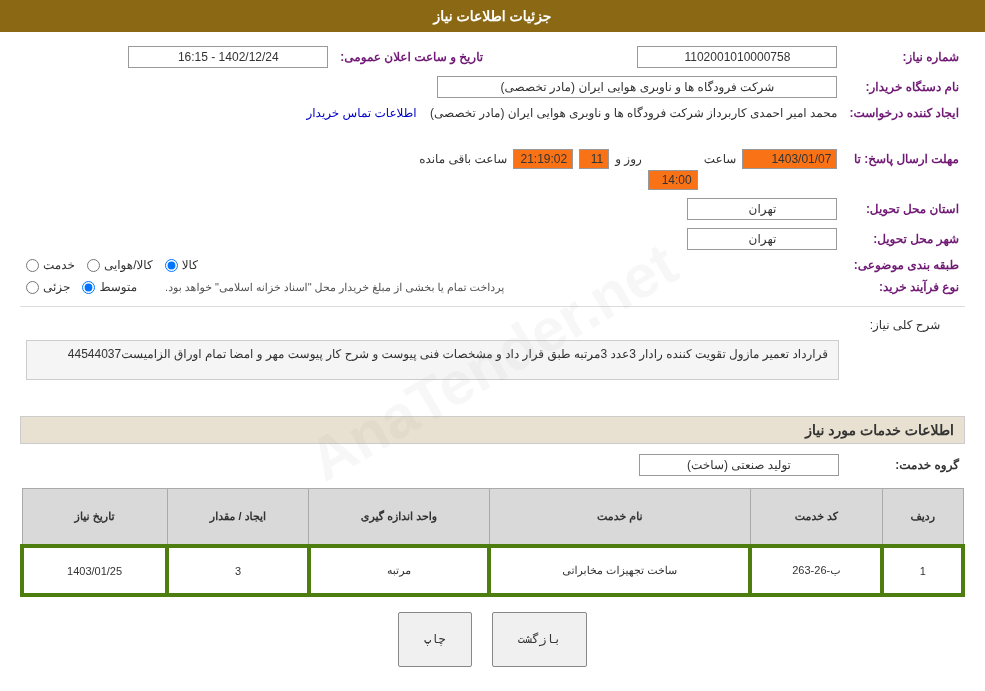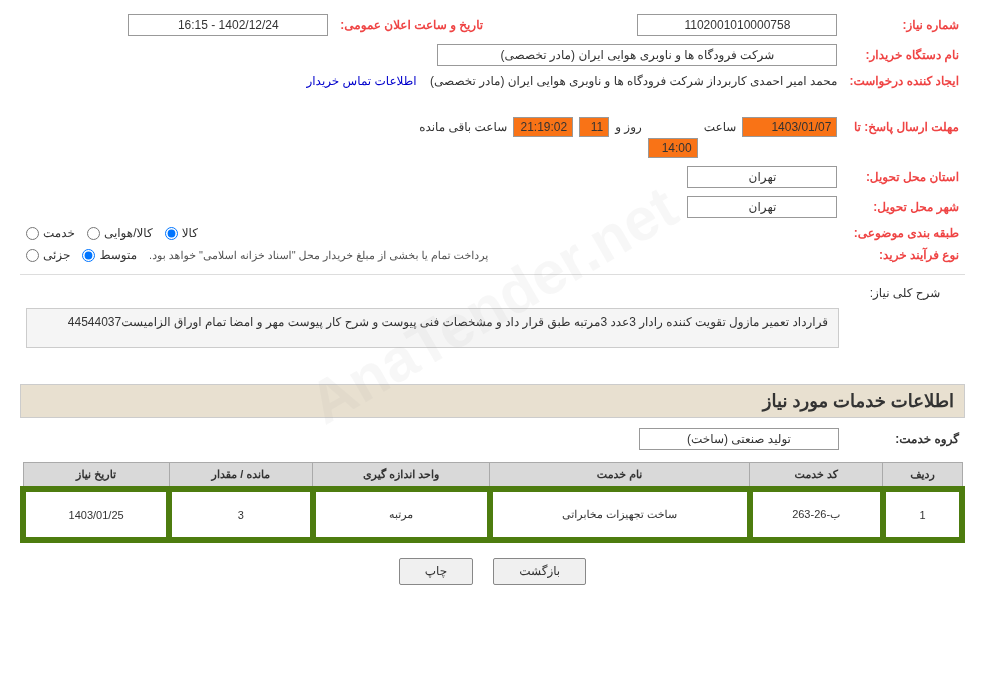"جزئیات اطلاعات نیاز" div.header-bar { html: none -> <div> <span>جزئیات اطلاعات نیاز</span> </div> }
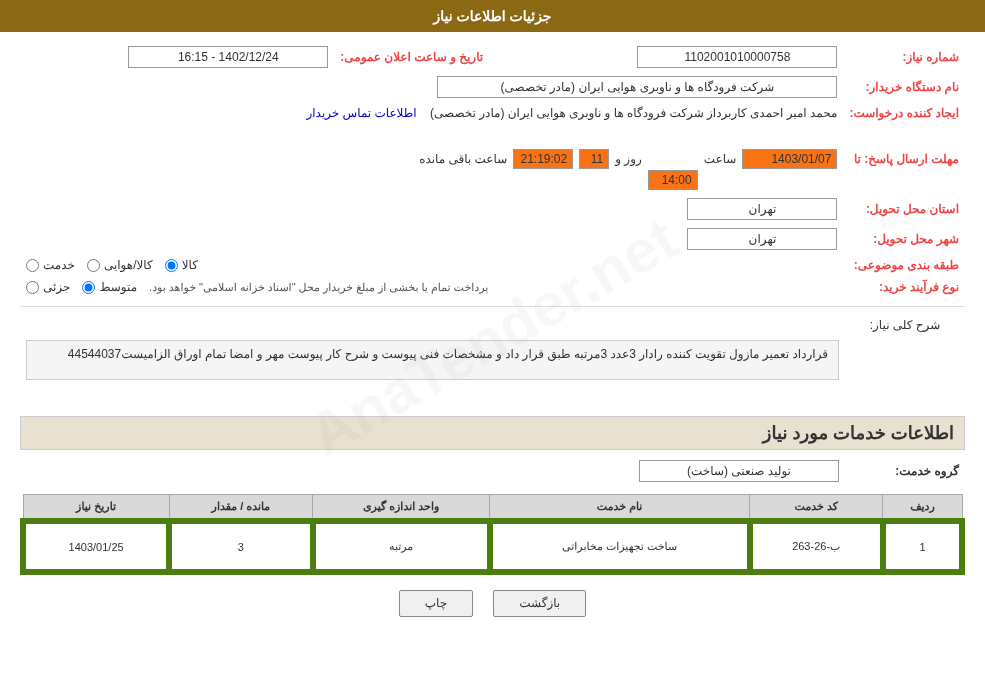"تاریخ و ساعت اعلان عمومی:" .label-cell { color: #ef4444 -> #701a75 }
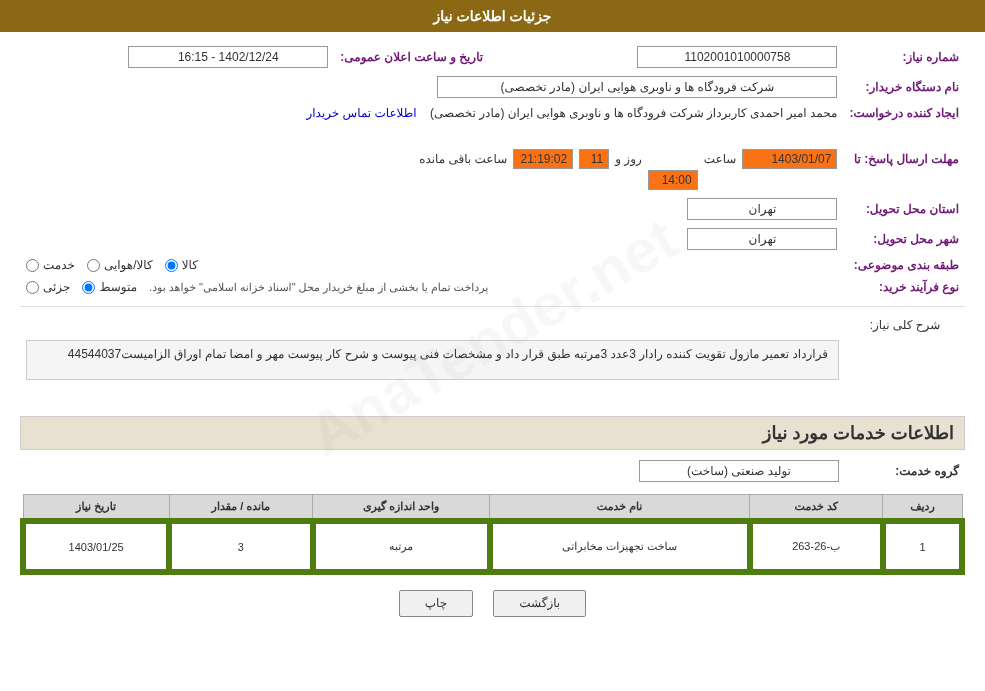"جزئی" div { gap: 12px -> 28px }
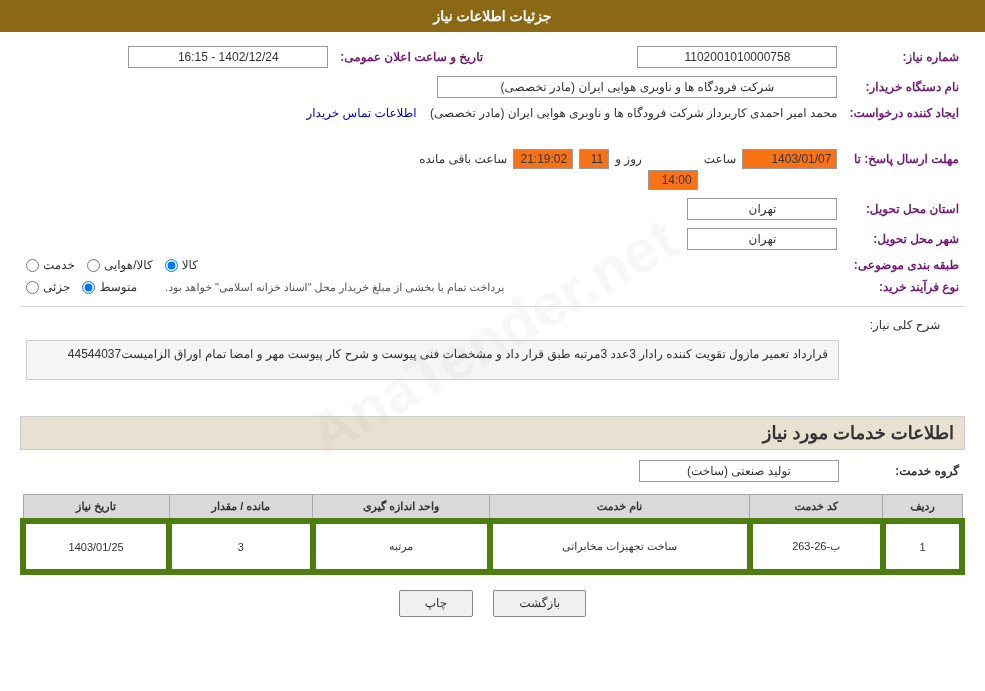"اطلاعات خدمات مورد نیاز" .section-title { font-size: 18px -> 14px }
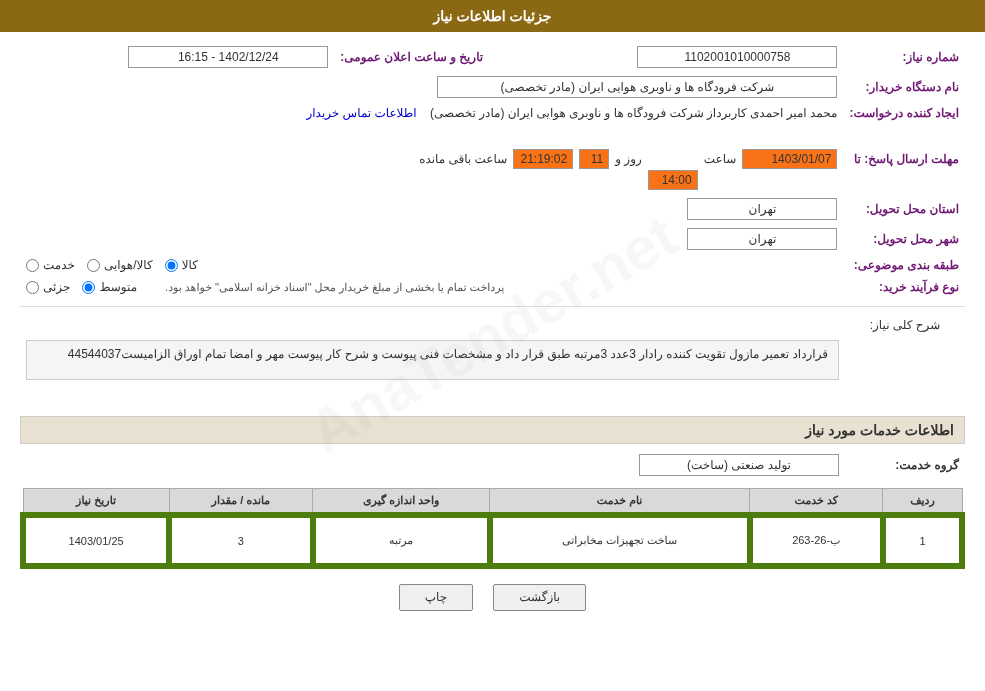"تاریخ نیاز" .data-table th { padding: 5px 8px -> 21px 8px }
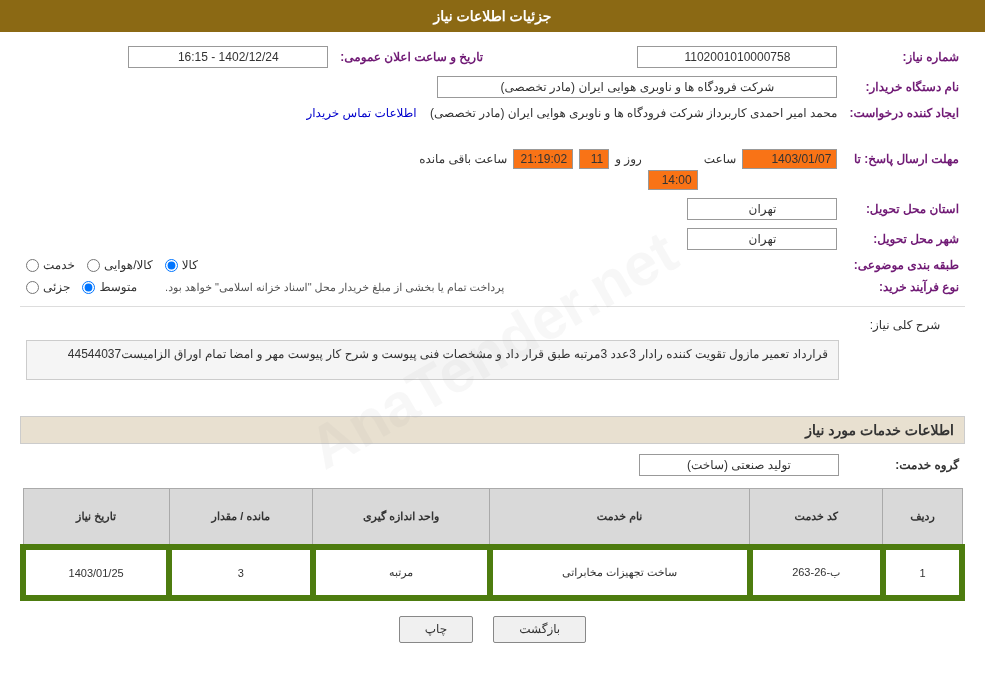"مانده / مقدار" th { text: مانده -> ایجاد }
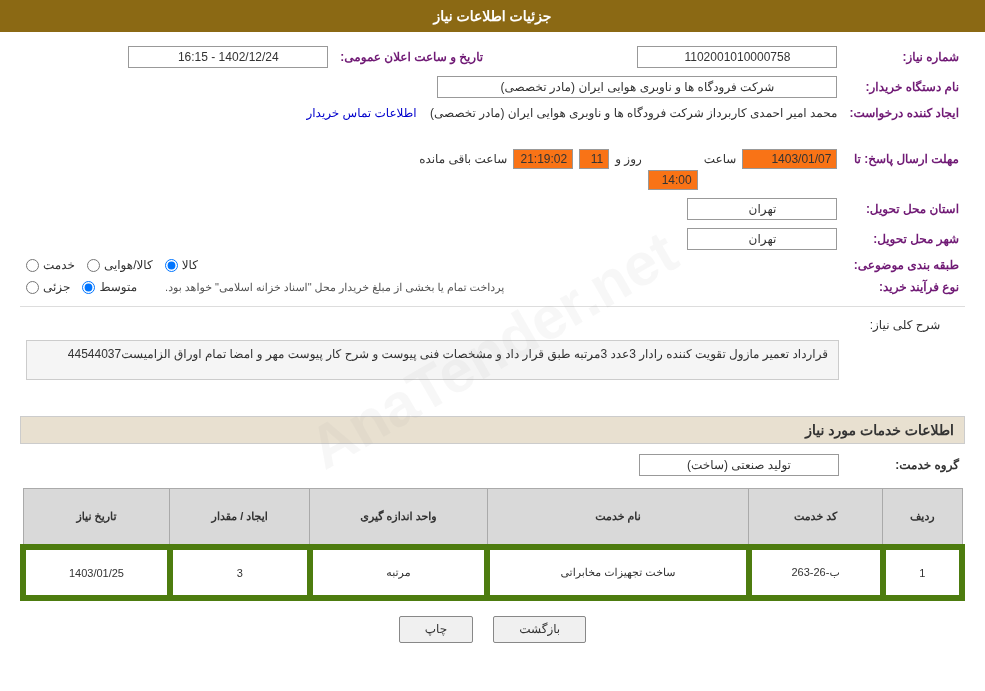"1403/01/25" .data-table td { border: 6px solid #4d7c0f -> 4px solid #4d7c0f }
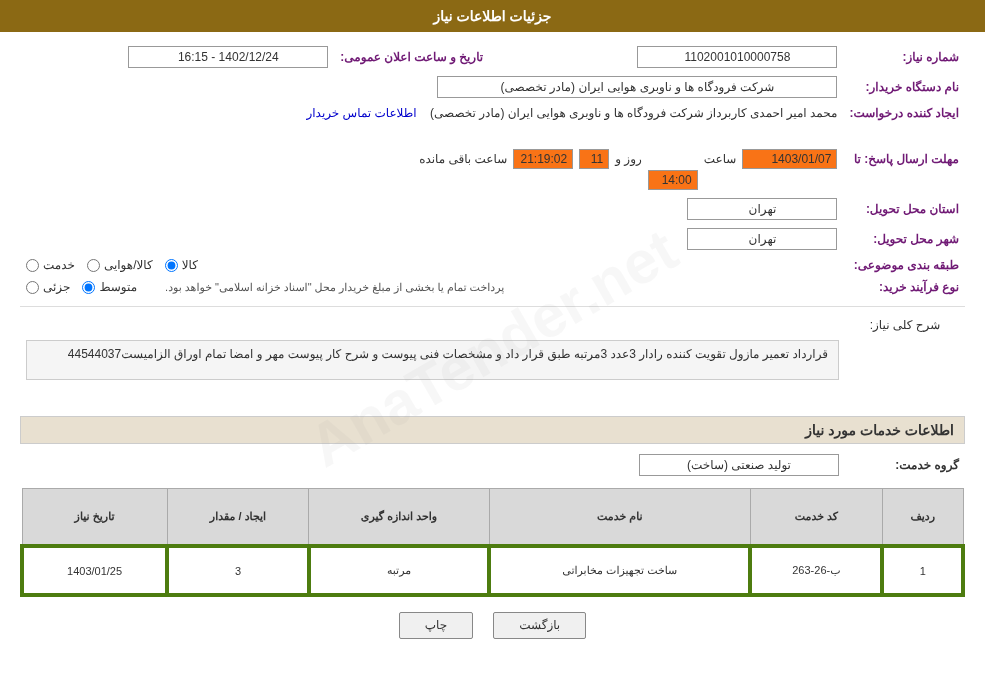"چاپ" .btn { font-family: Liberation Serif, serif -> Liberation Mono, monospace; padding: 5px 25px -> 19px 25px }
